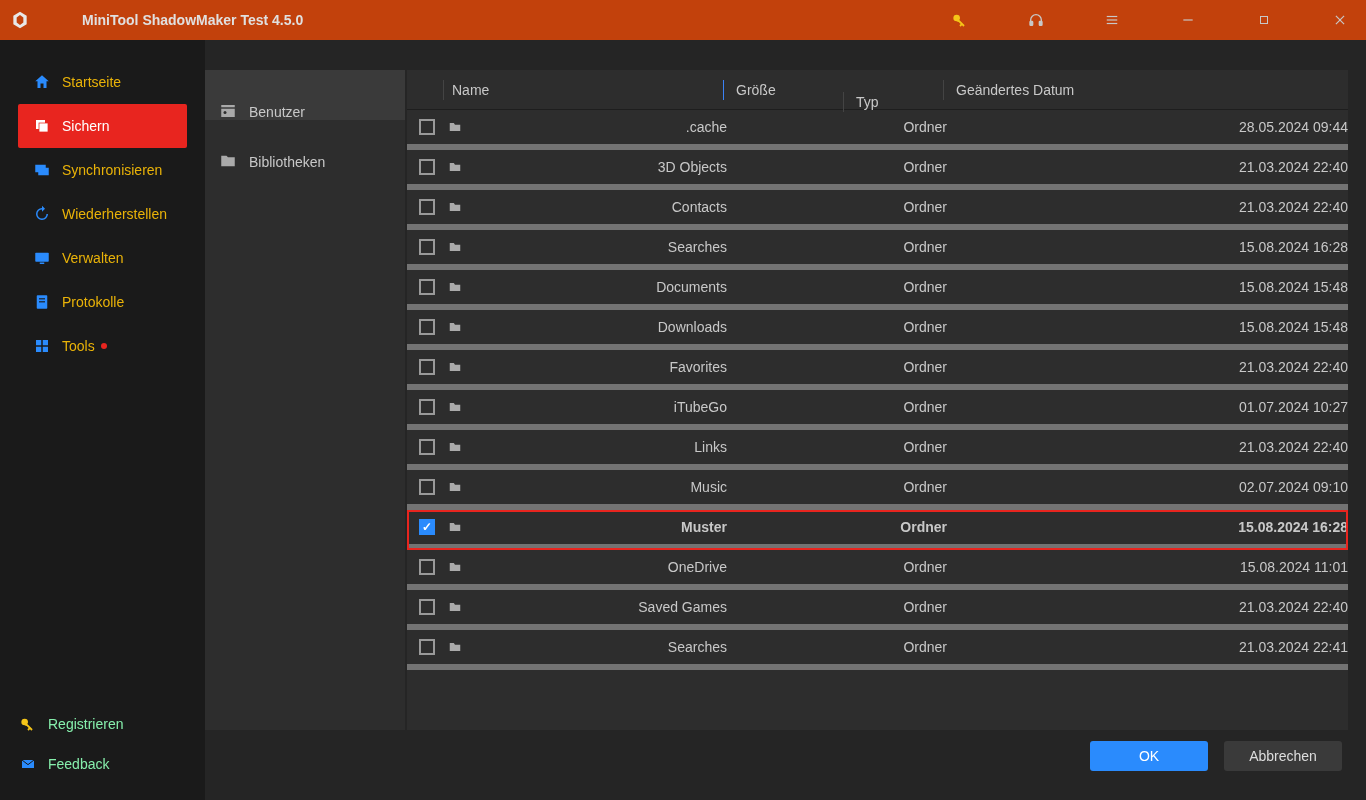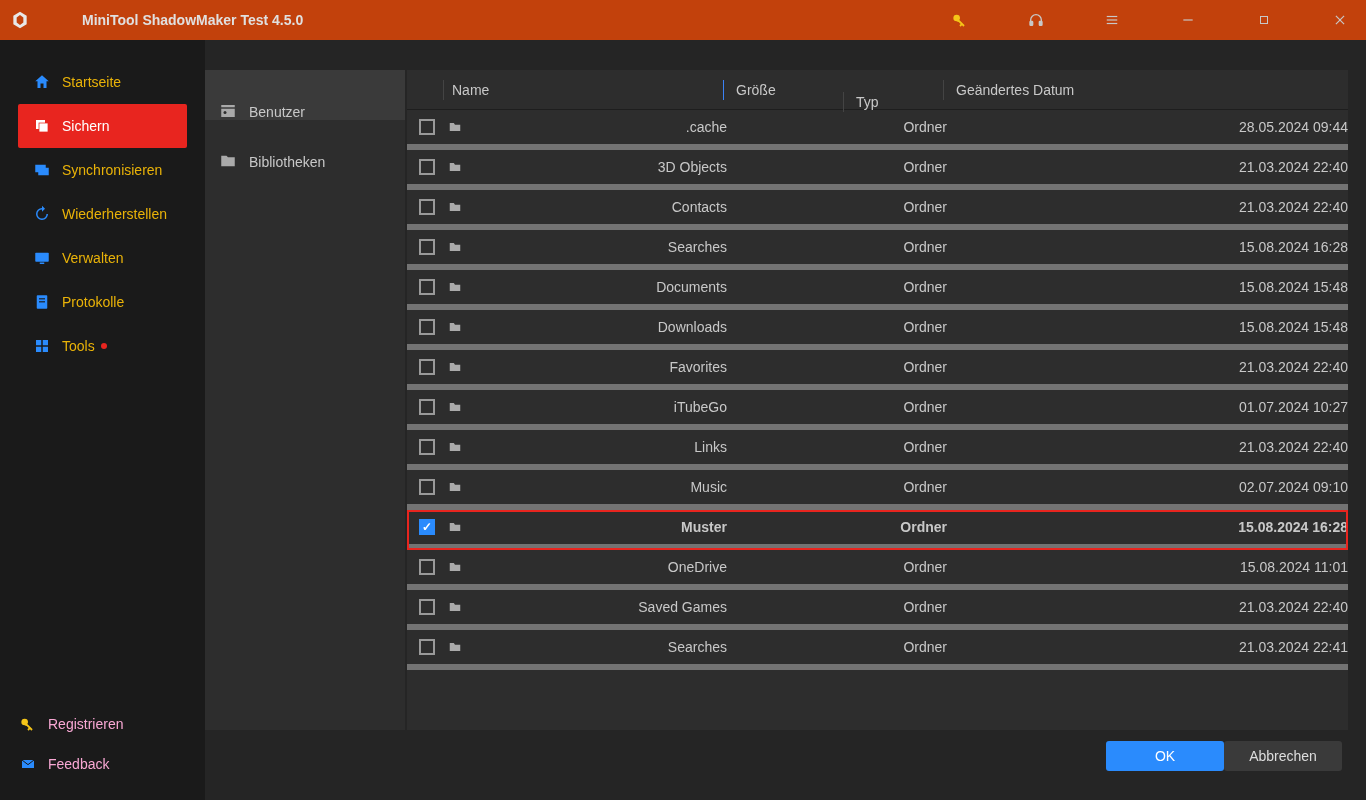"Registrieren" .bottom .b-item { color: #f9a8d4 -> #86efac }
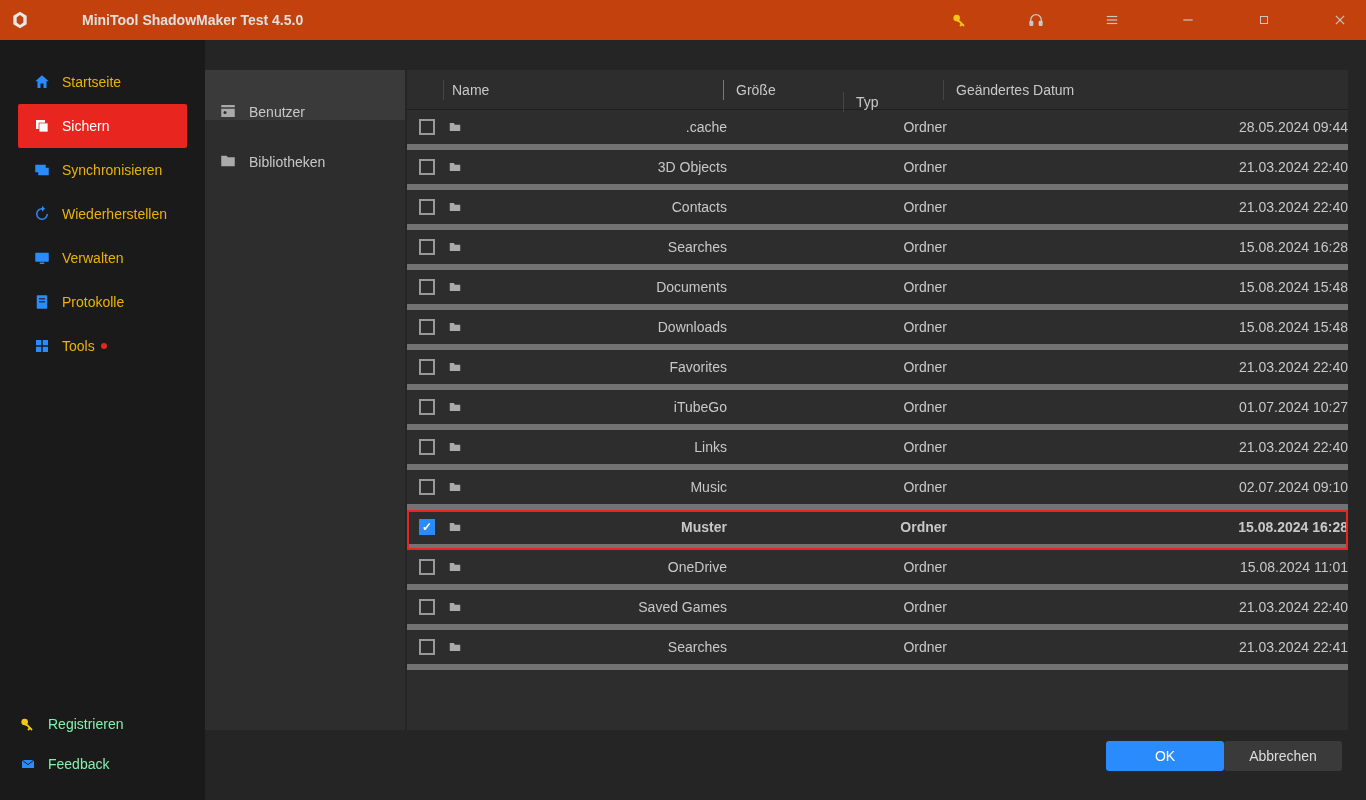"OK" .footer { gap: 0 -> 16px }
